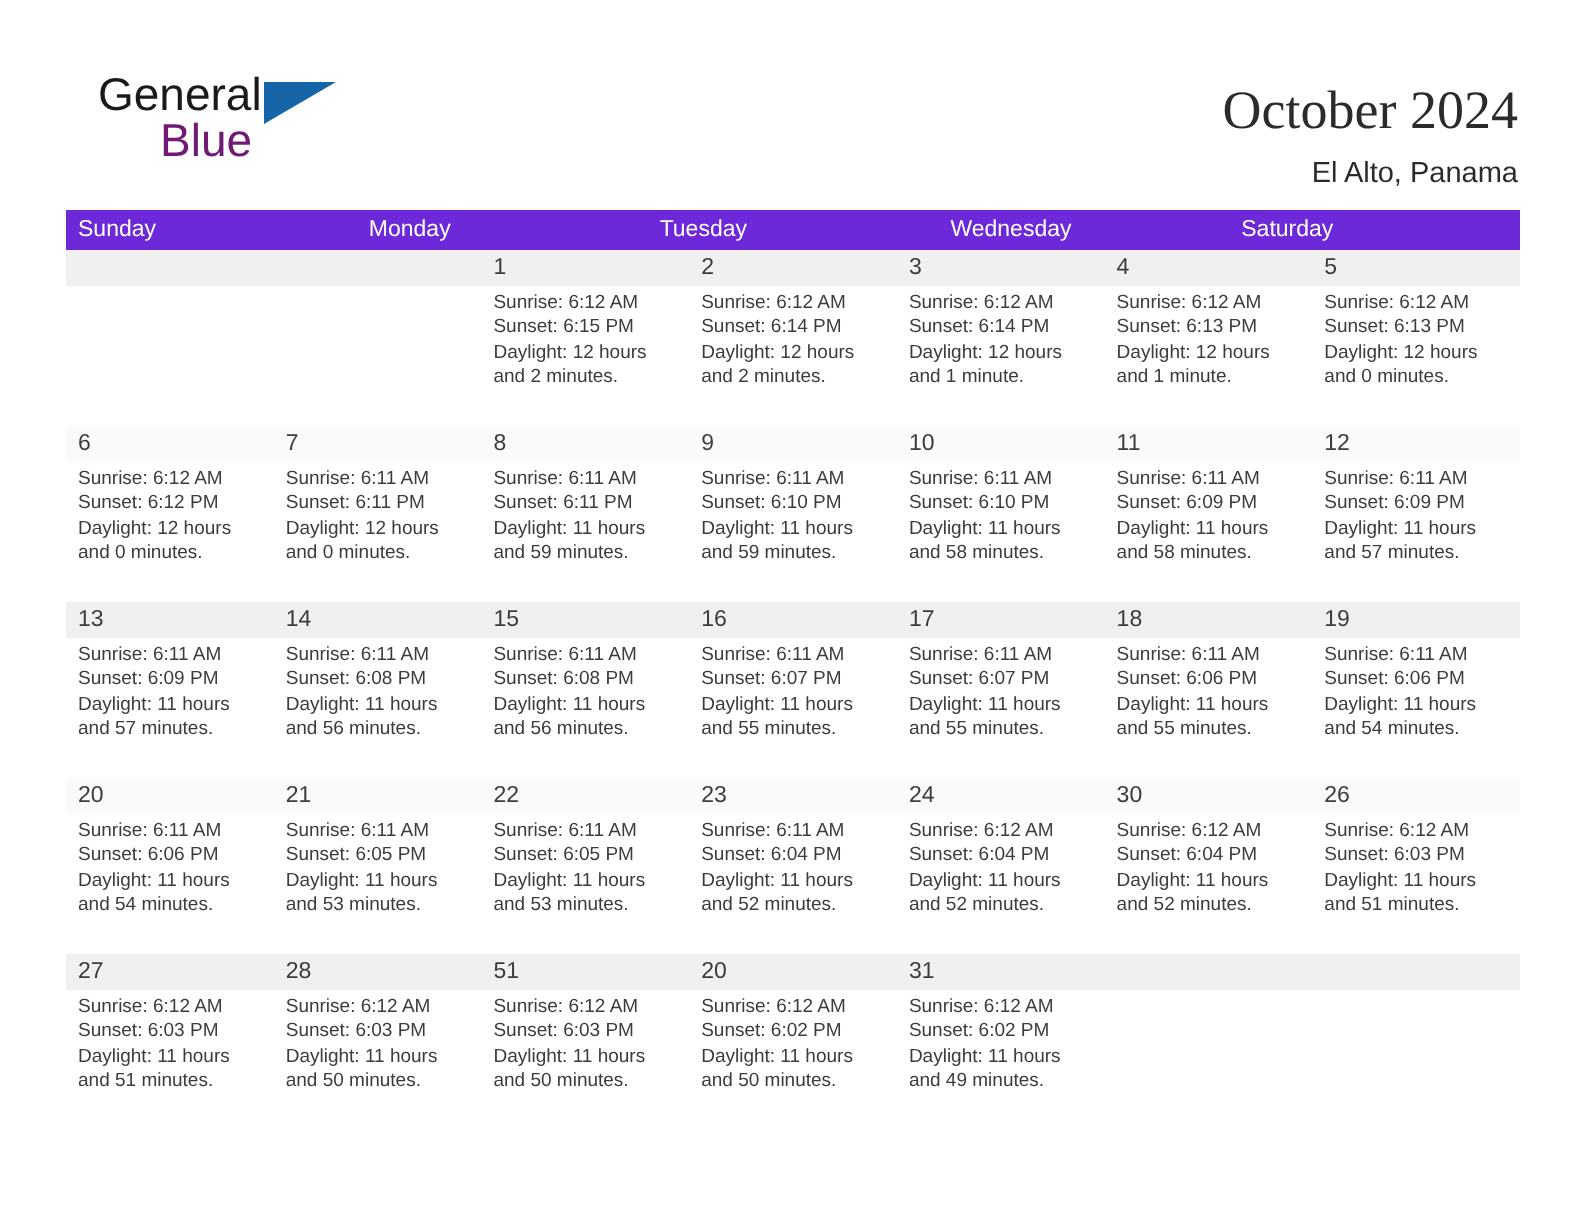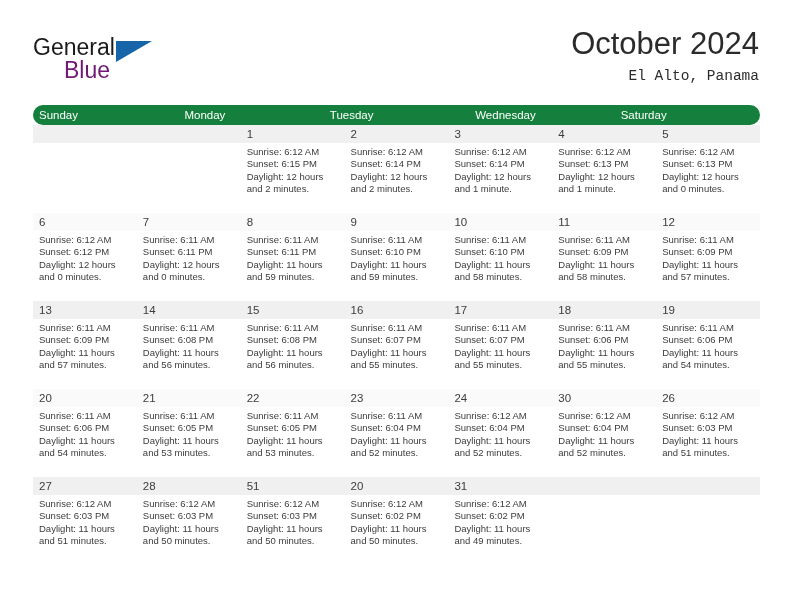"General" .brand { left: 0 -> 16px }
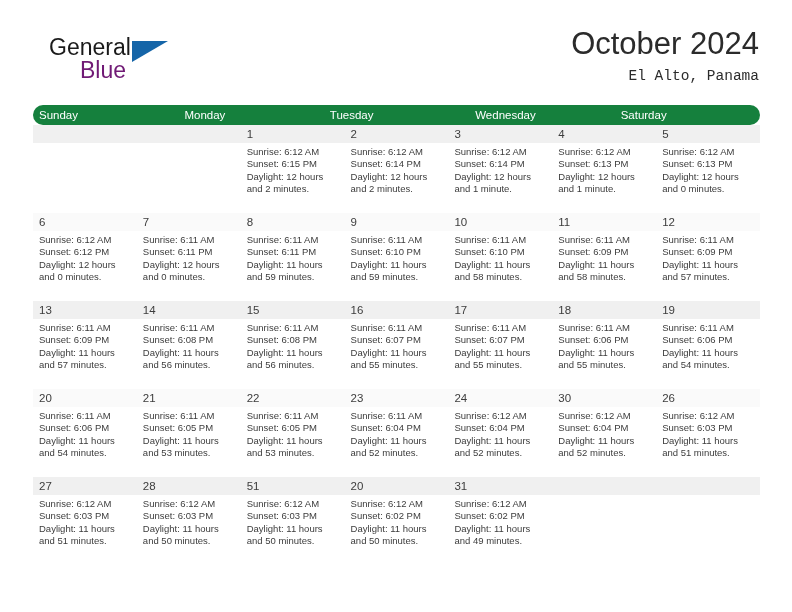"October 2024" .cal-title { font-family: Liberation Sans, sans-serif -> Liberation Serif, serif; font-size: 31px -> 27px; margin-top: none -> 11px }
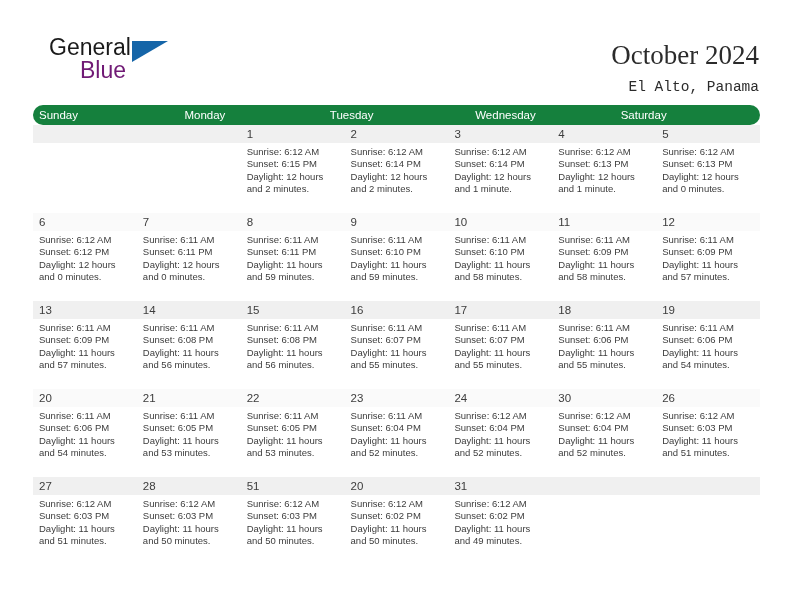"El Alto, Panama" .cal-subtitle { font-family: Liberation Mono, monospace -> Liberation Sans, sans-serif }
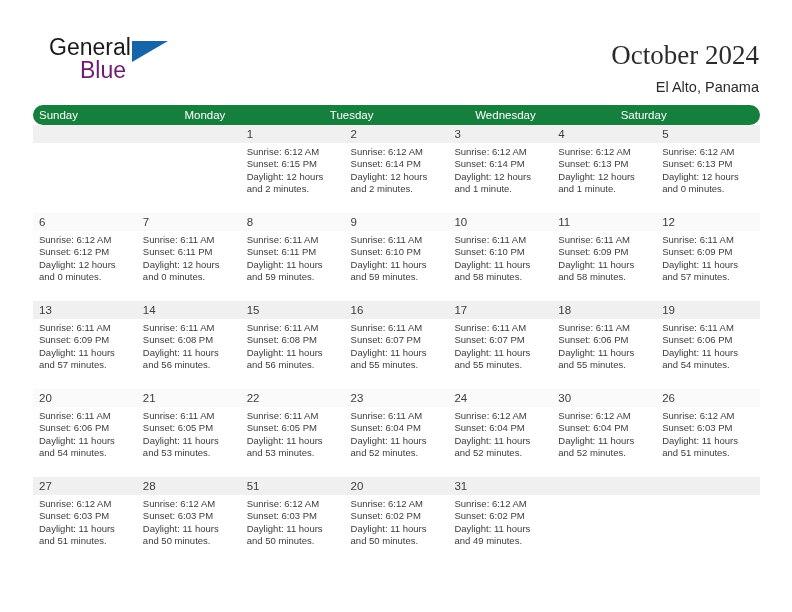"Sunday" .dow-row { background: #15803d -> #6d28d9; border-radius: 10px -> none }
